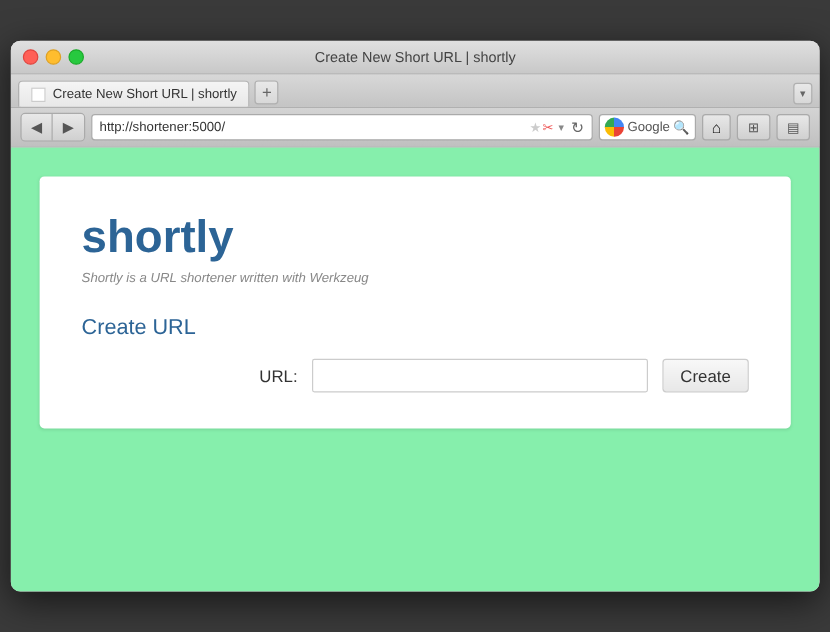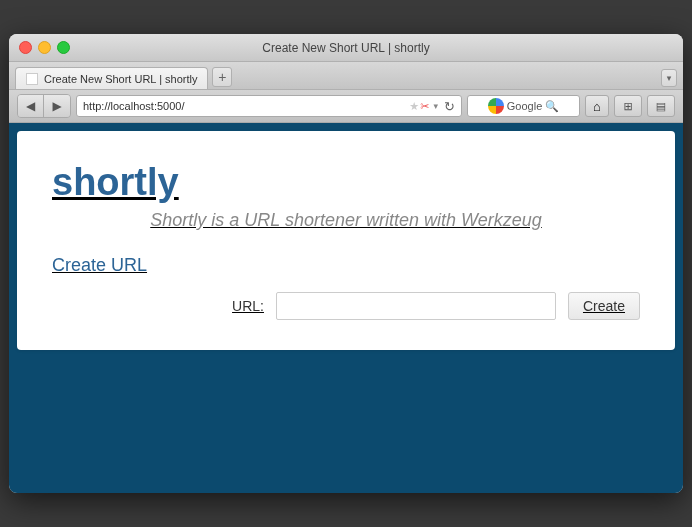"http://localhost:5000/" span.address-text { text: http://localhost:5000/ -> http://shortener:5000/ }
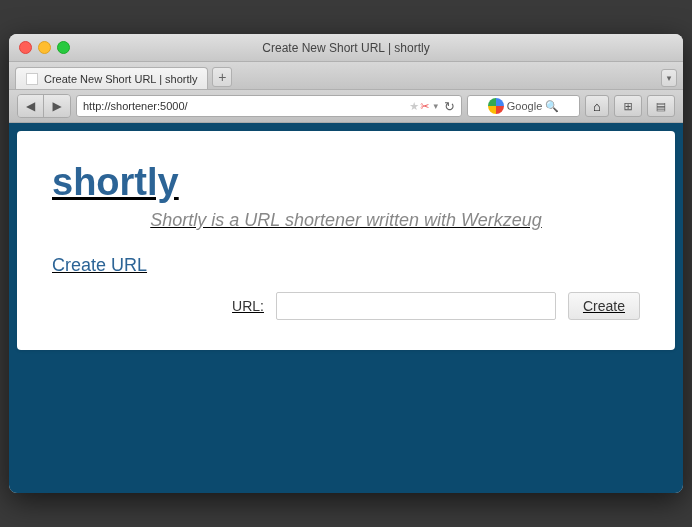"Google" .search-bar { padding: 0 20px -> 0 4px }
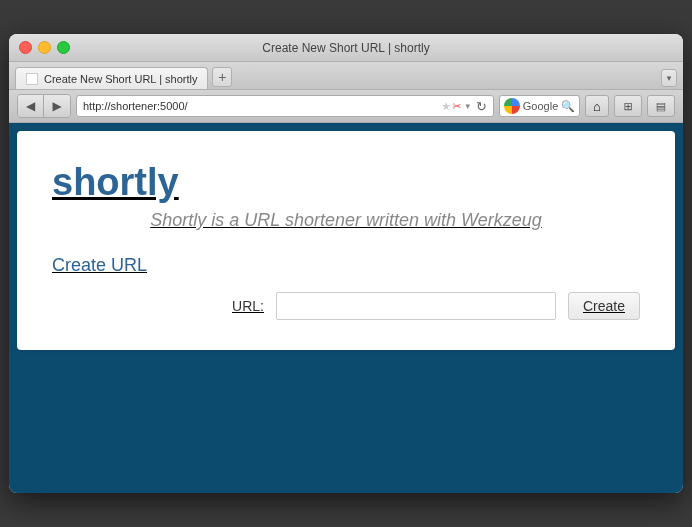"shortly" .content-area { background: #0c4a6e -> #86efac; padding: 8px -> 24px; text-decoration: underline -> none }
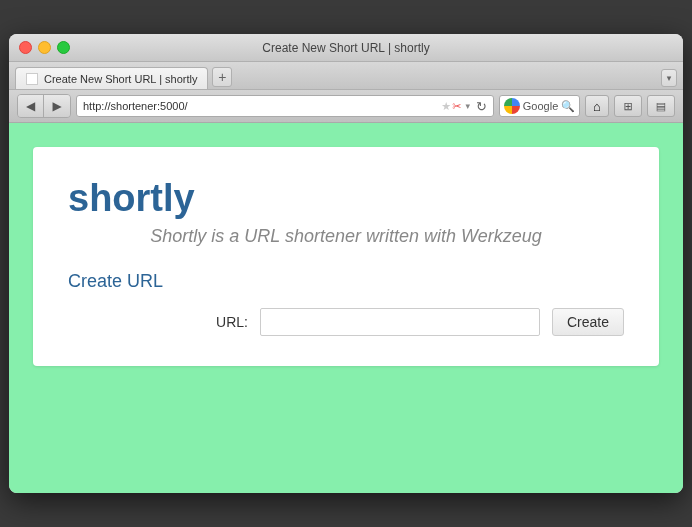"Shortly is a URL shortener" .site-subtitle { font-size: 18px -> 11px; text-align: center -> none }
